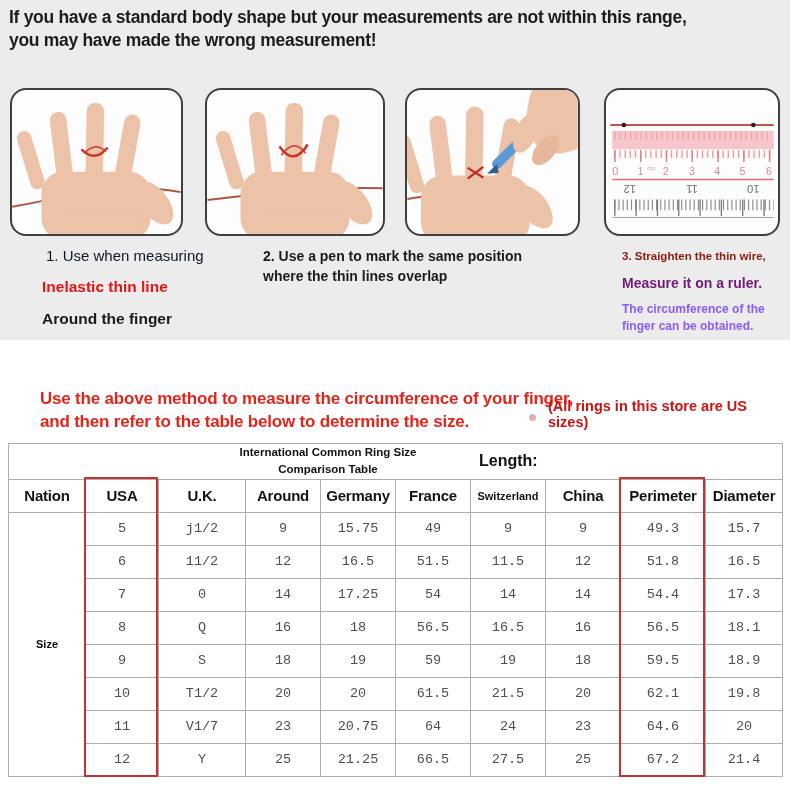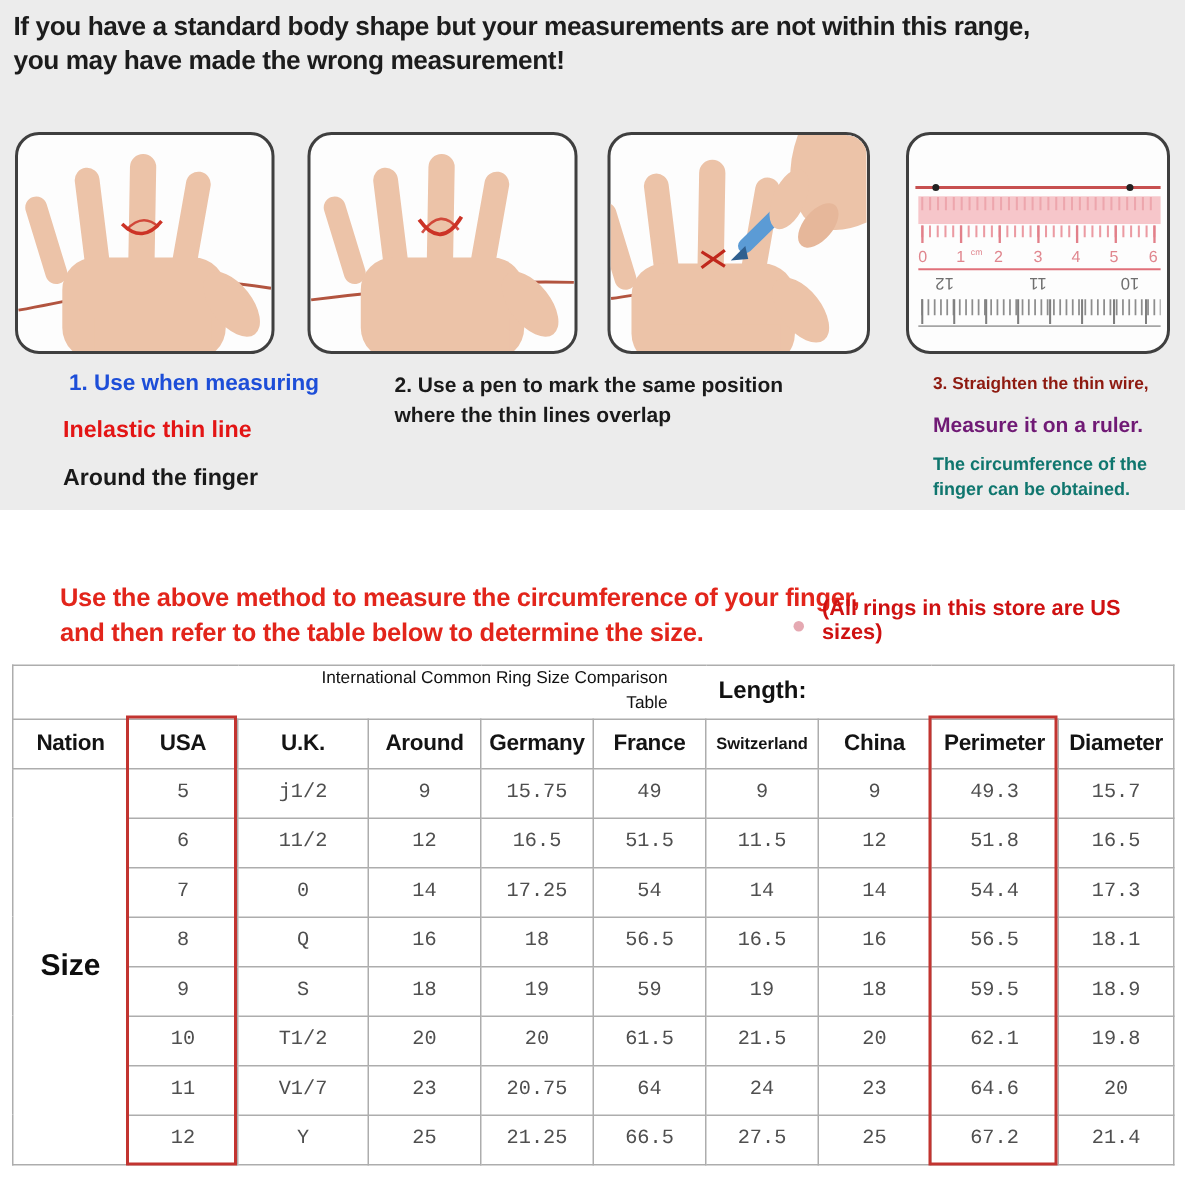"1. Use when measuring" .cap1 .c1-line1 { color: #1d4ed8 -> #0f172a; font-weight: 700 -> 400 }
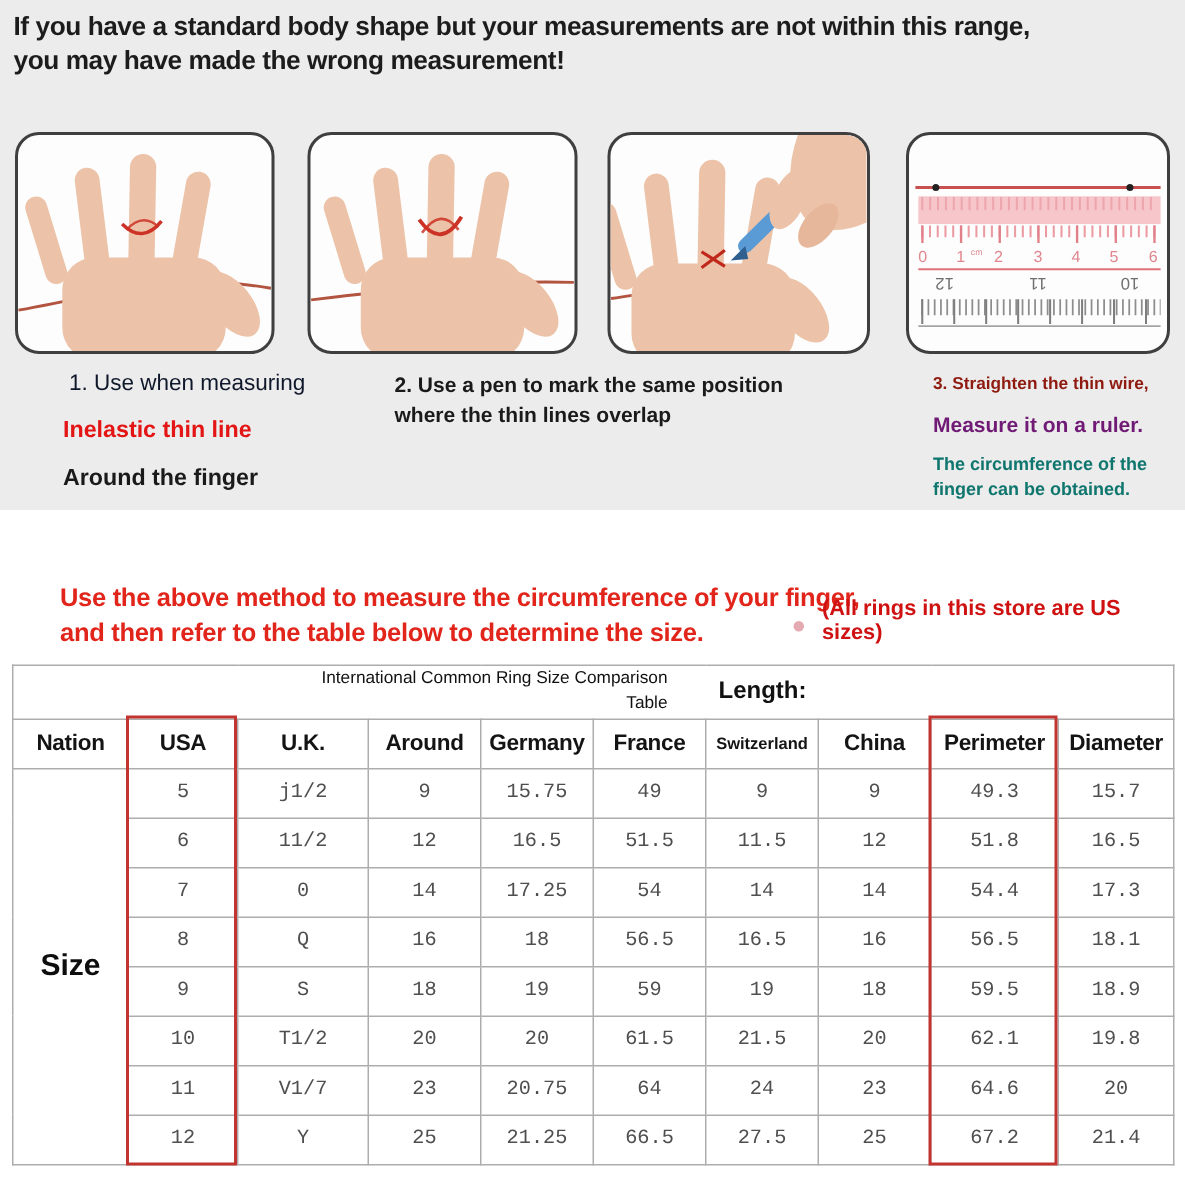"The circumference of the finger" .cap3 .c3-line3 { color: #0f766e -> #8b5cf6 }
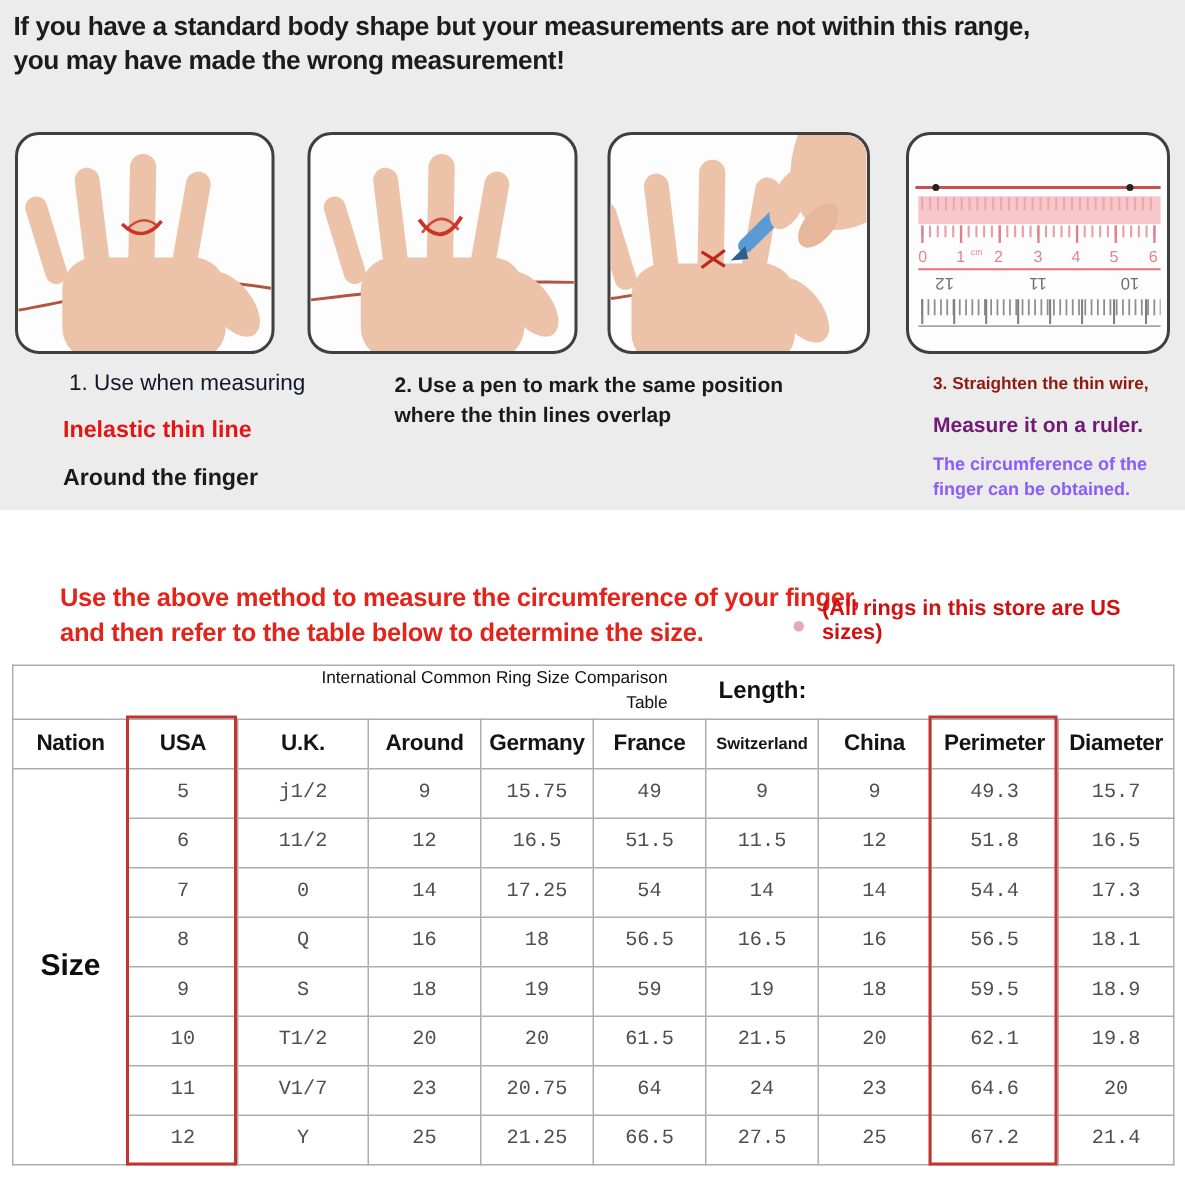"International Common Ring Size" .tbl-title { font-weight: 400 -> 700; text-align: right -> center }
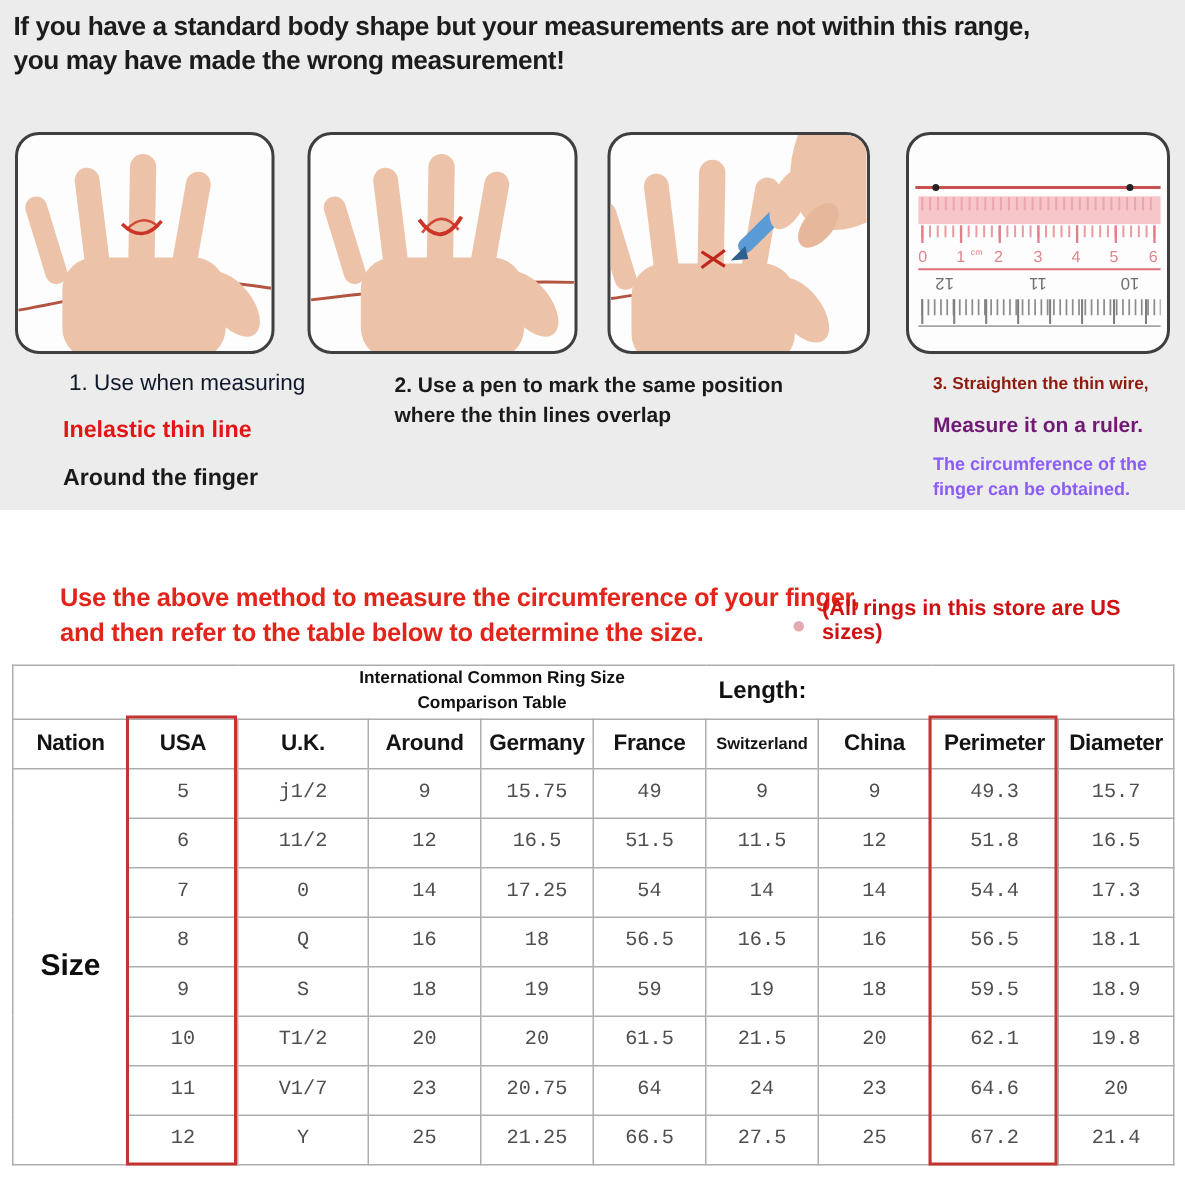"Size" #size-rows td.size-cell { font-size: 20px -> 11px }
